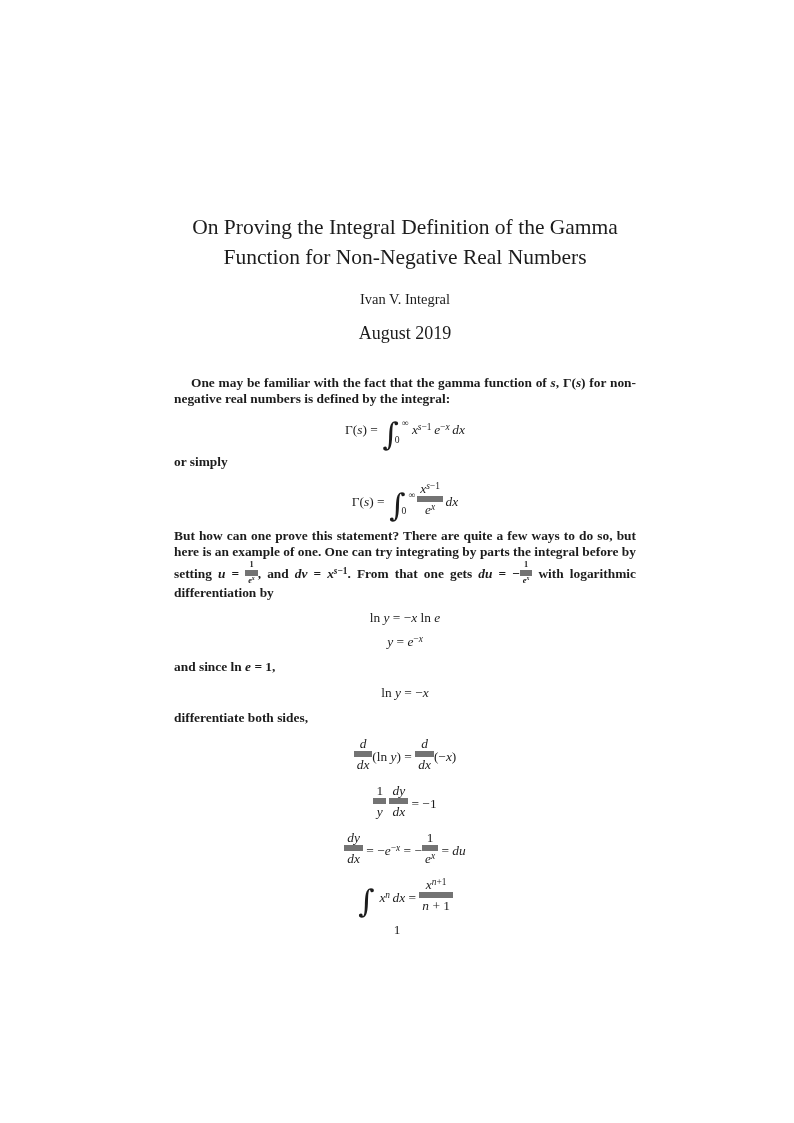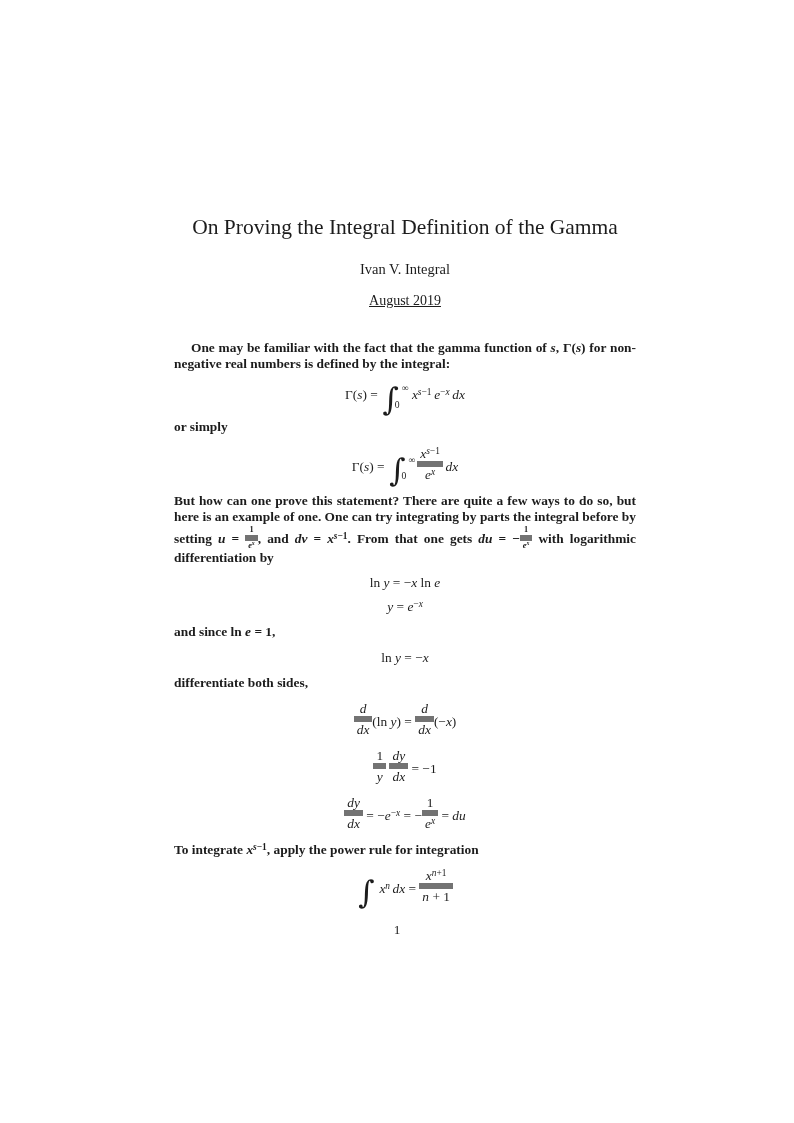"Function for Non-Negative Real Numbers" div { html: none -> <div>Function for Non-Negative Real Numbers</div> }
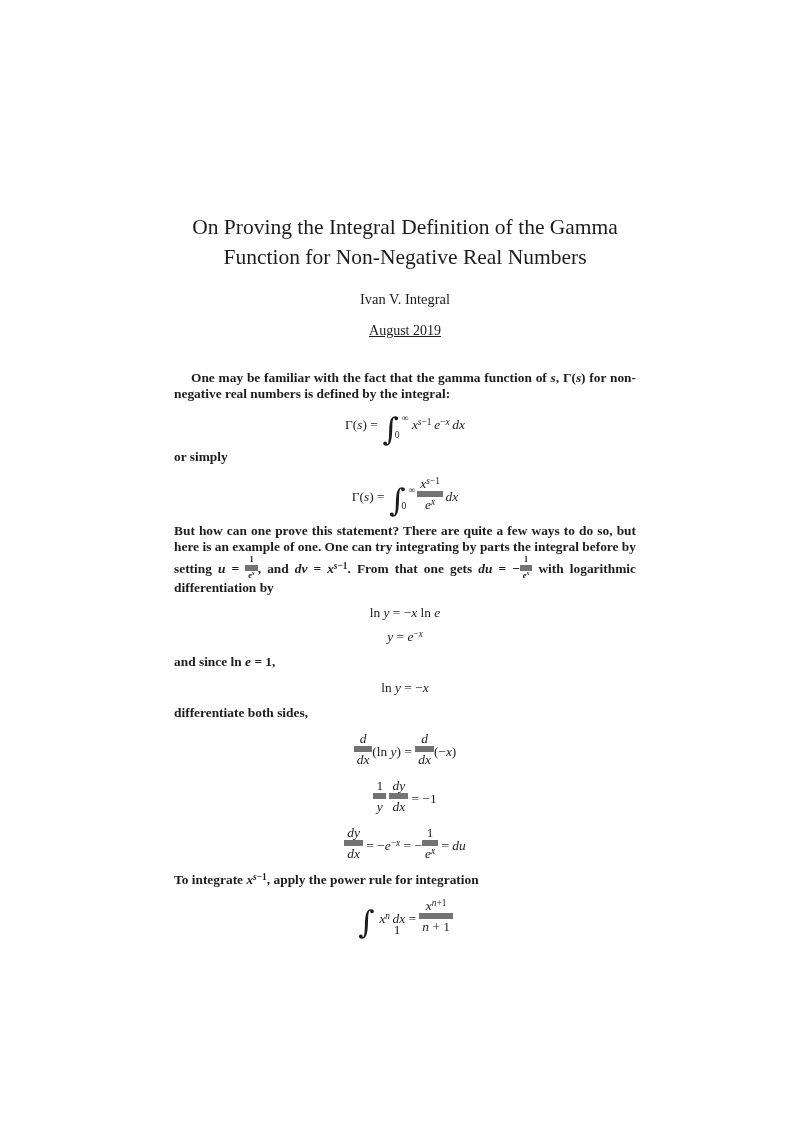"August 2019" .date { font-size: 14px -> 18px; text-decoration: underline -> none }
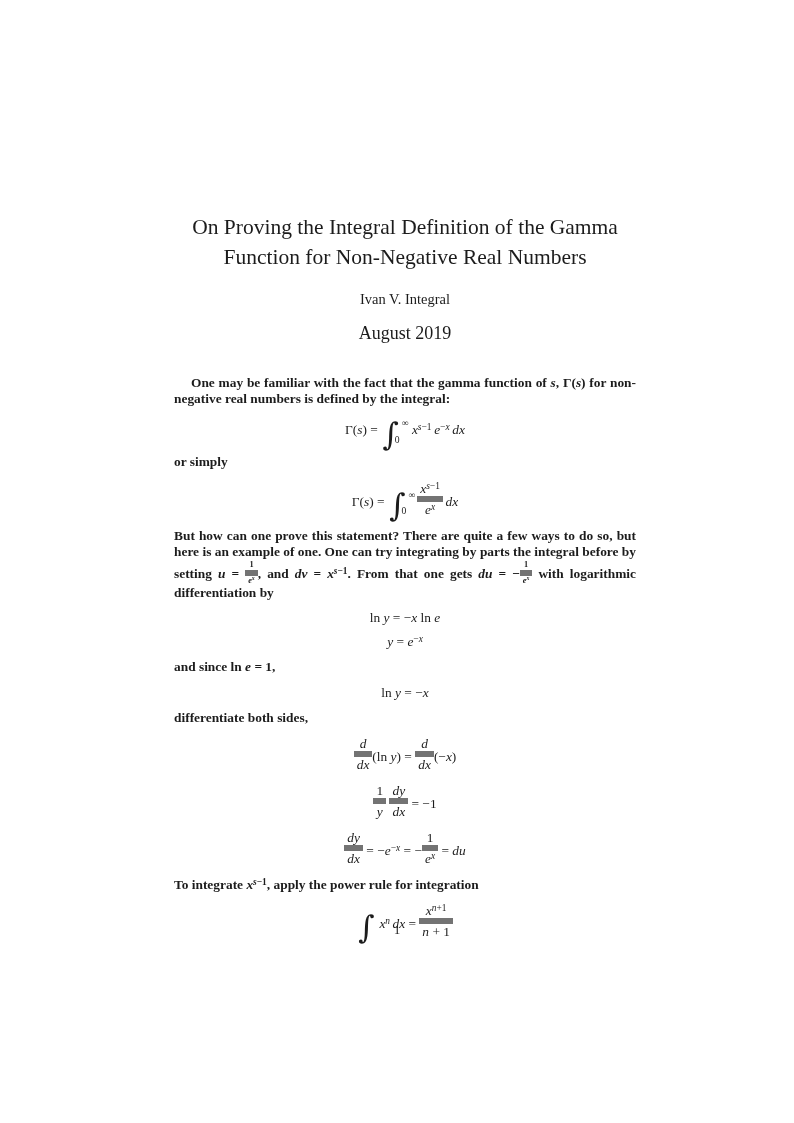"To integrate xs−1, apply the" div.para { html: <div><span>To integrate </span><span>x</span><span><span>s</span><span>−1</span></span><span>, apply the power rule for integration</span></div> -> none }
